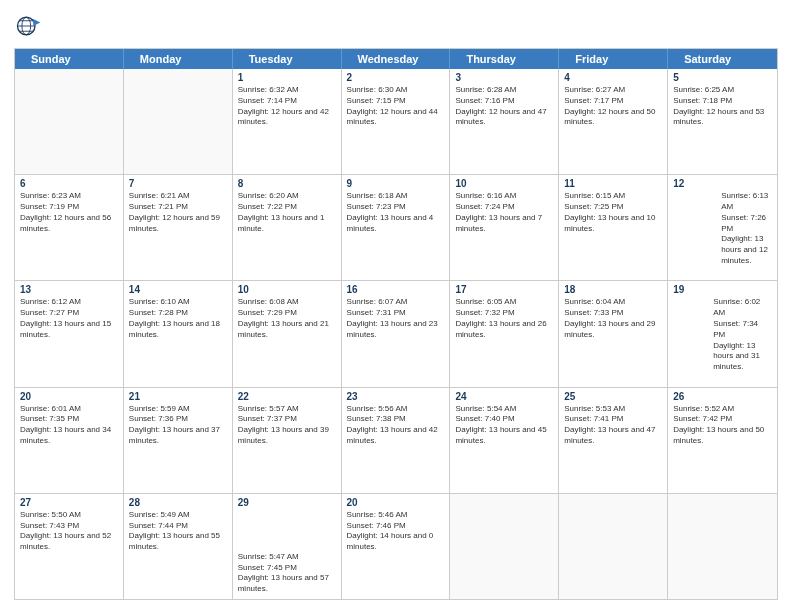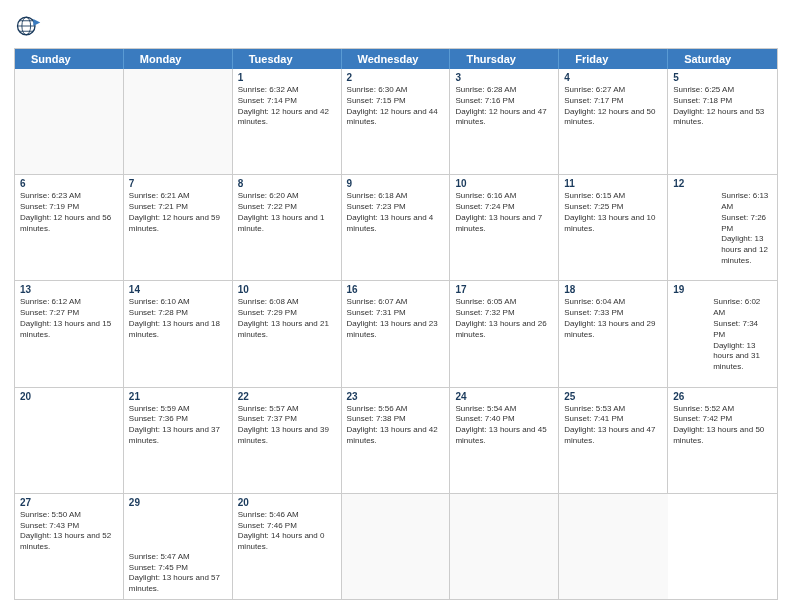"Sunrise: 6:01 AM" div.cell-text { html: none -> <div>Sunrise: 6:01 AM Sunset: 7:35 PM Daylight: 13 hours and 34 minutes.</div> }
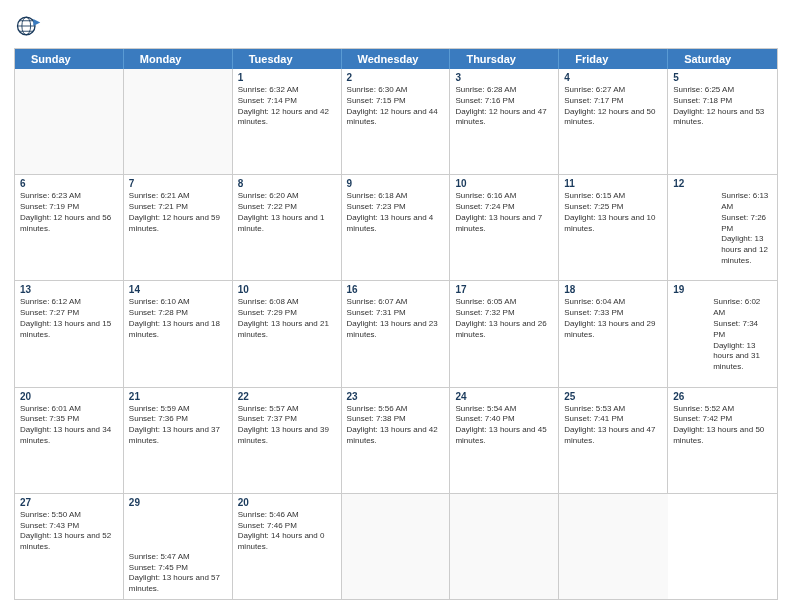"28" div.cal-cell { html: none -> <div> <div>28</div> <div>Sunrise: 5:49 AM Sunset: 7:44 PM Daylight: 13 hours and 55 minutes.</div> </div> }
